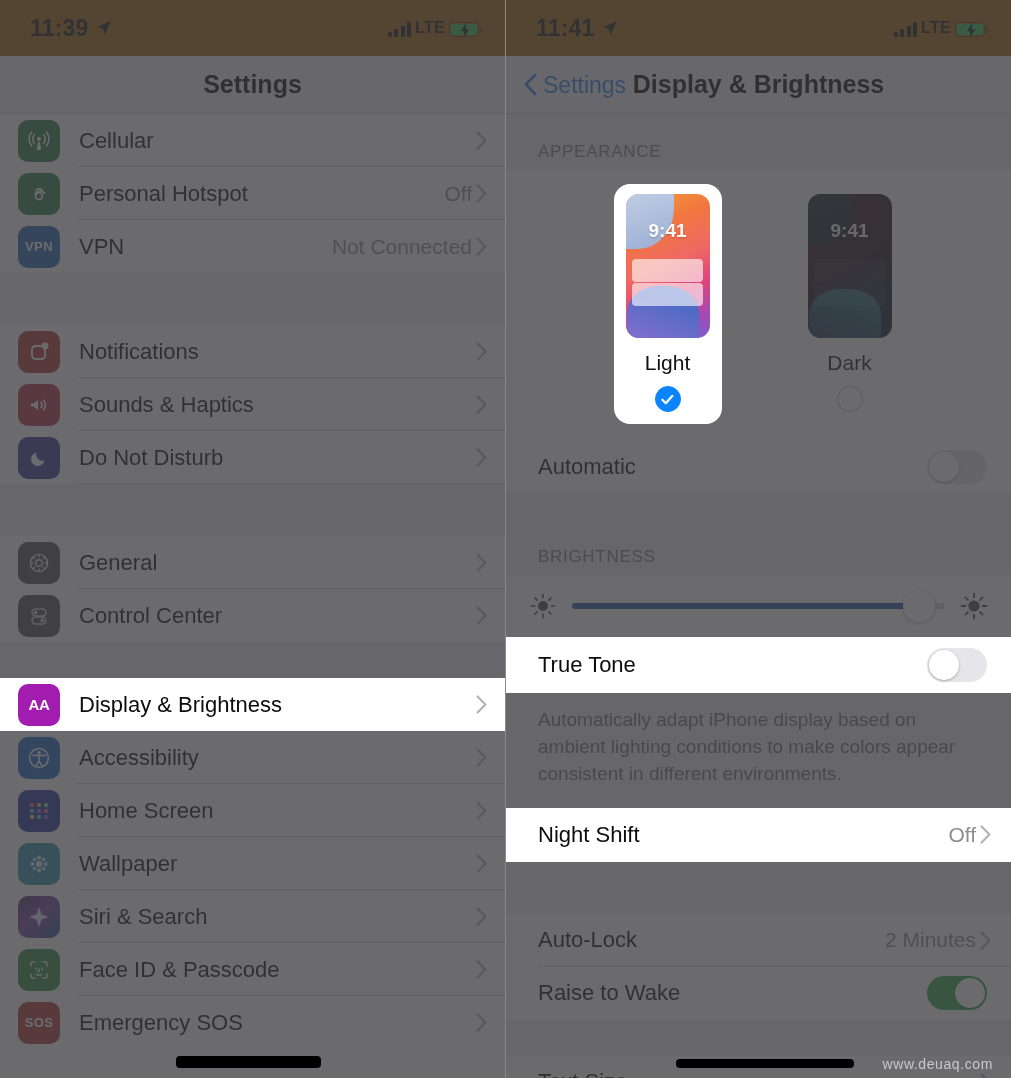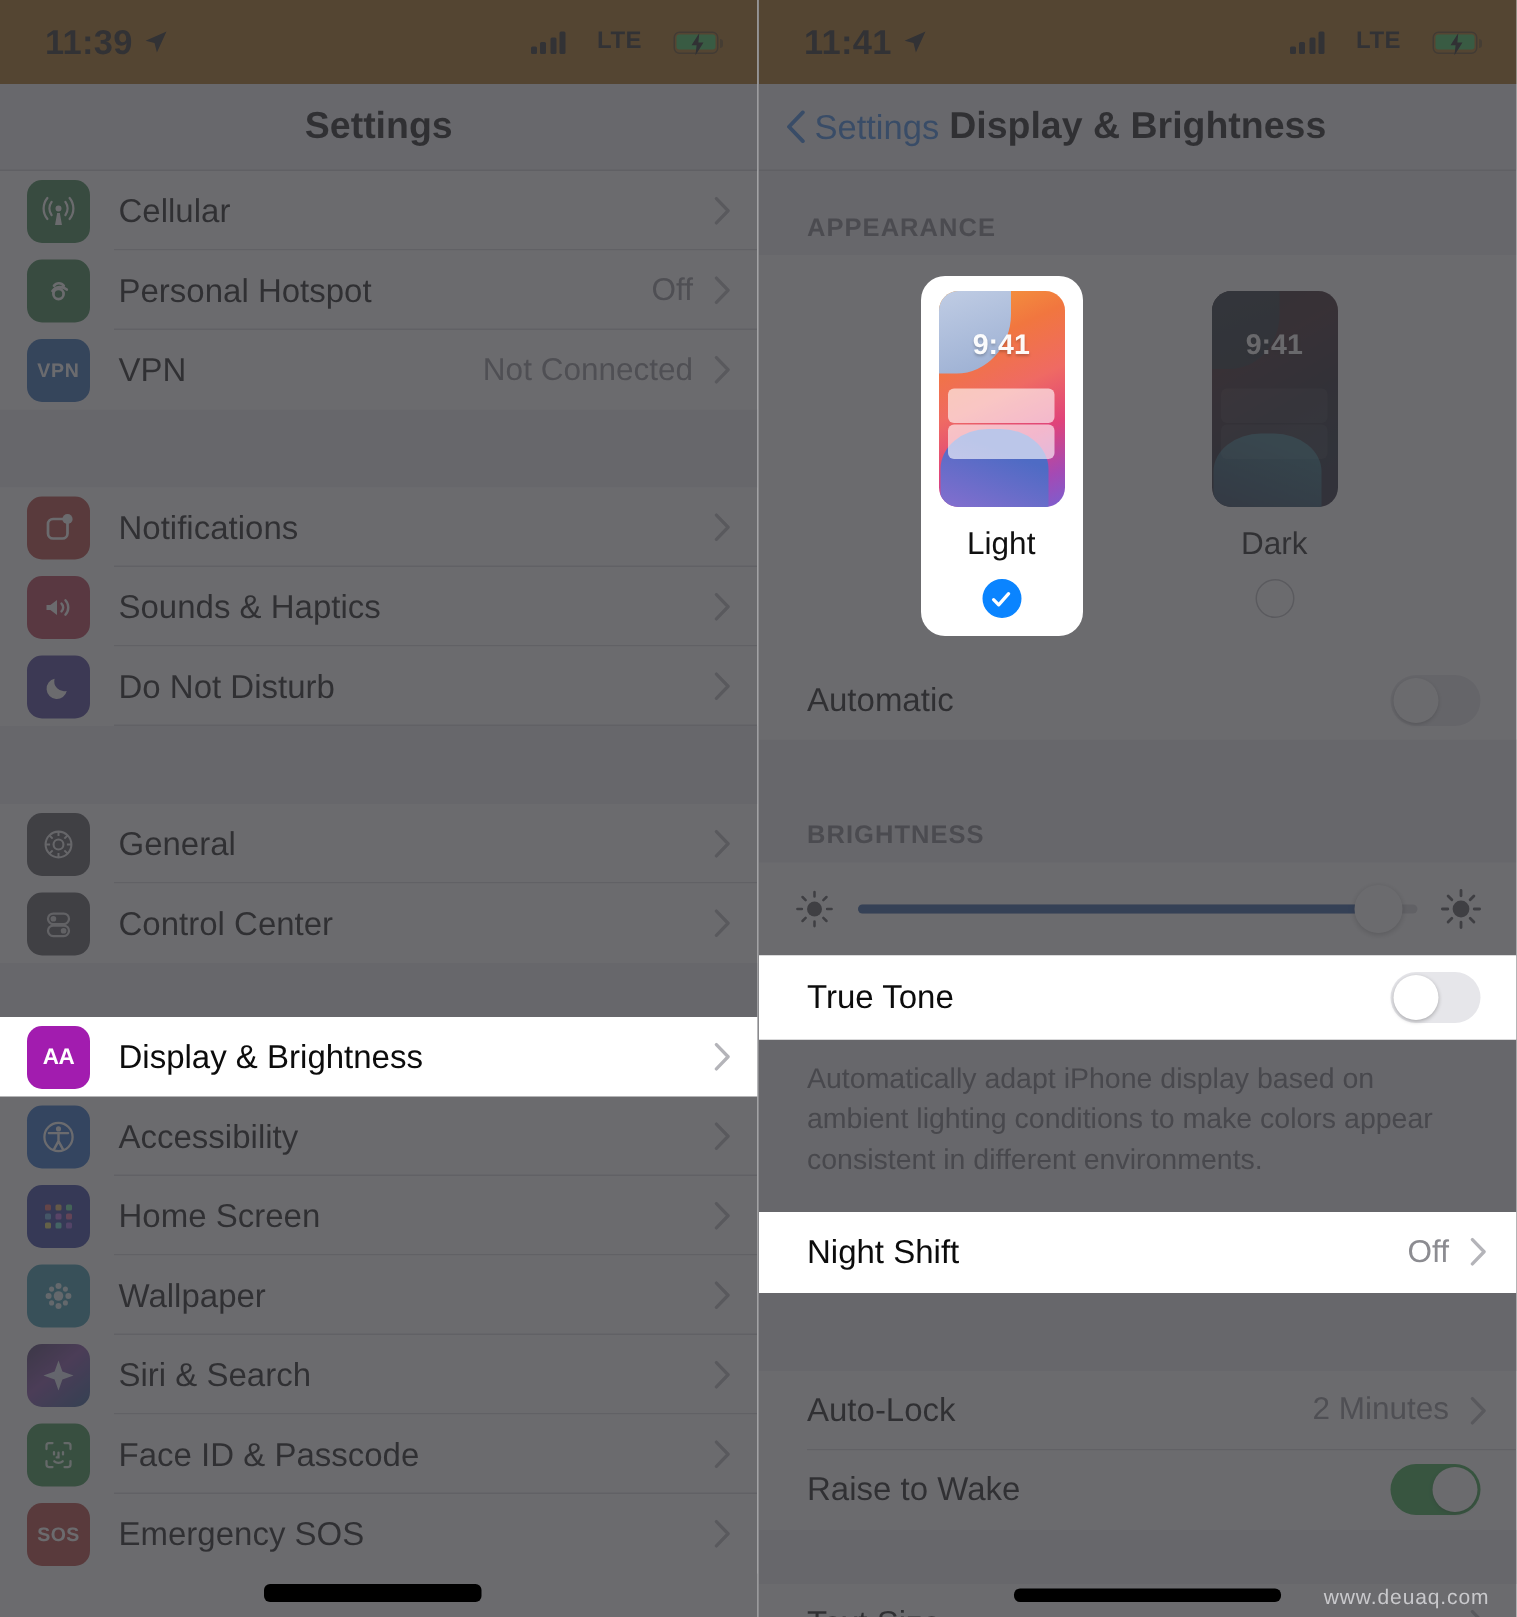"LTE" .sb-right { align-items: center -> flex-end; gap: 21px -> 4px }
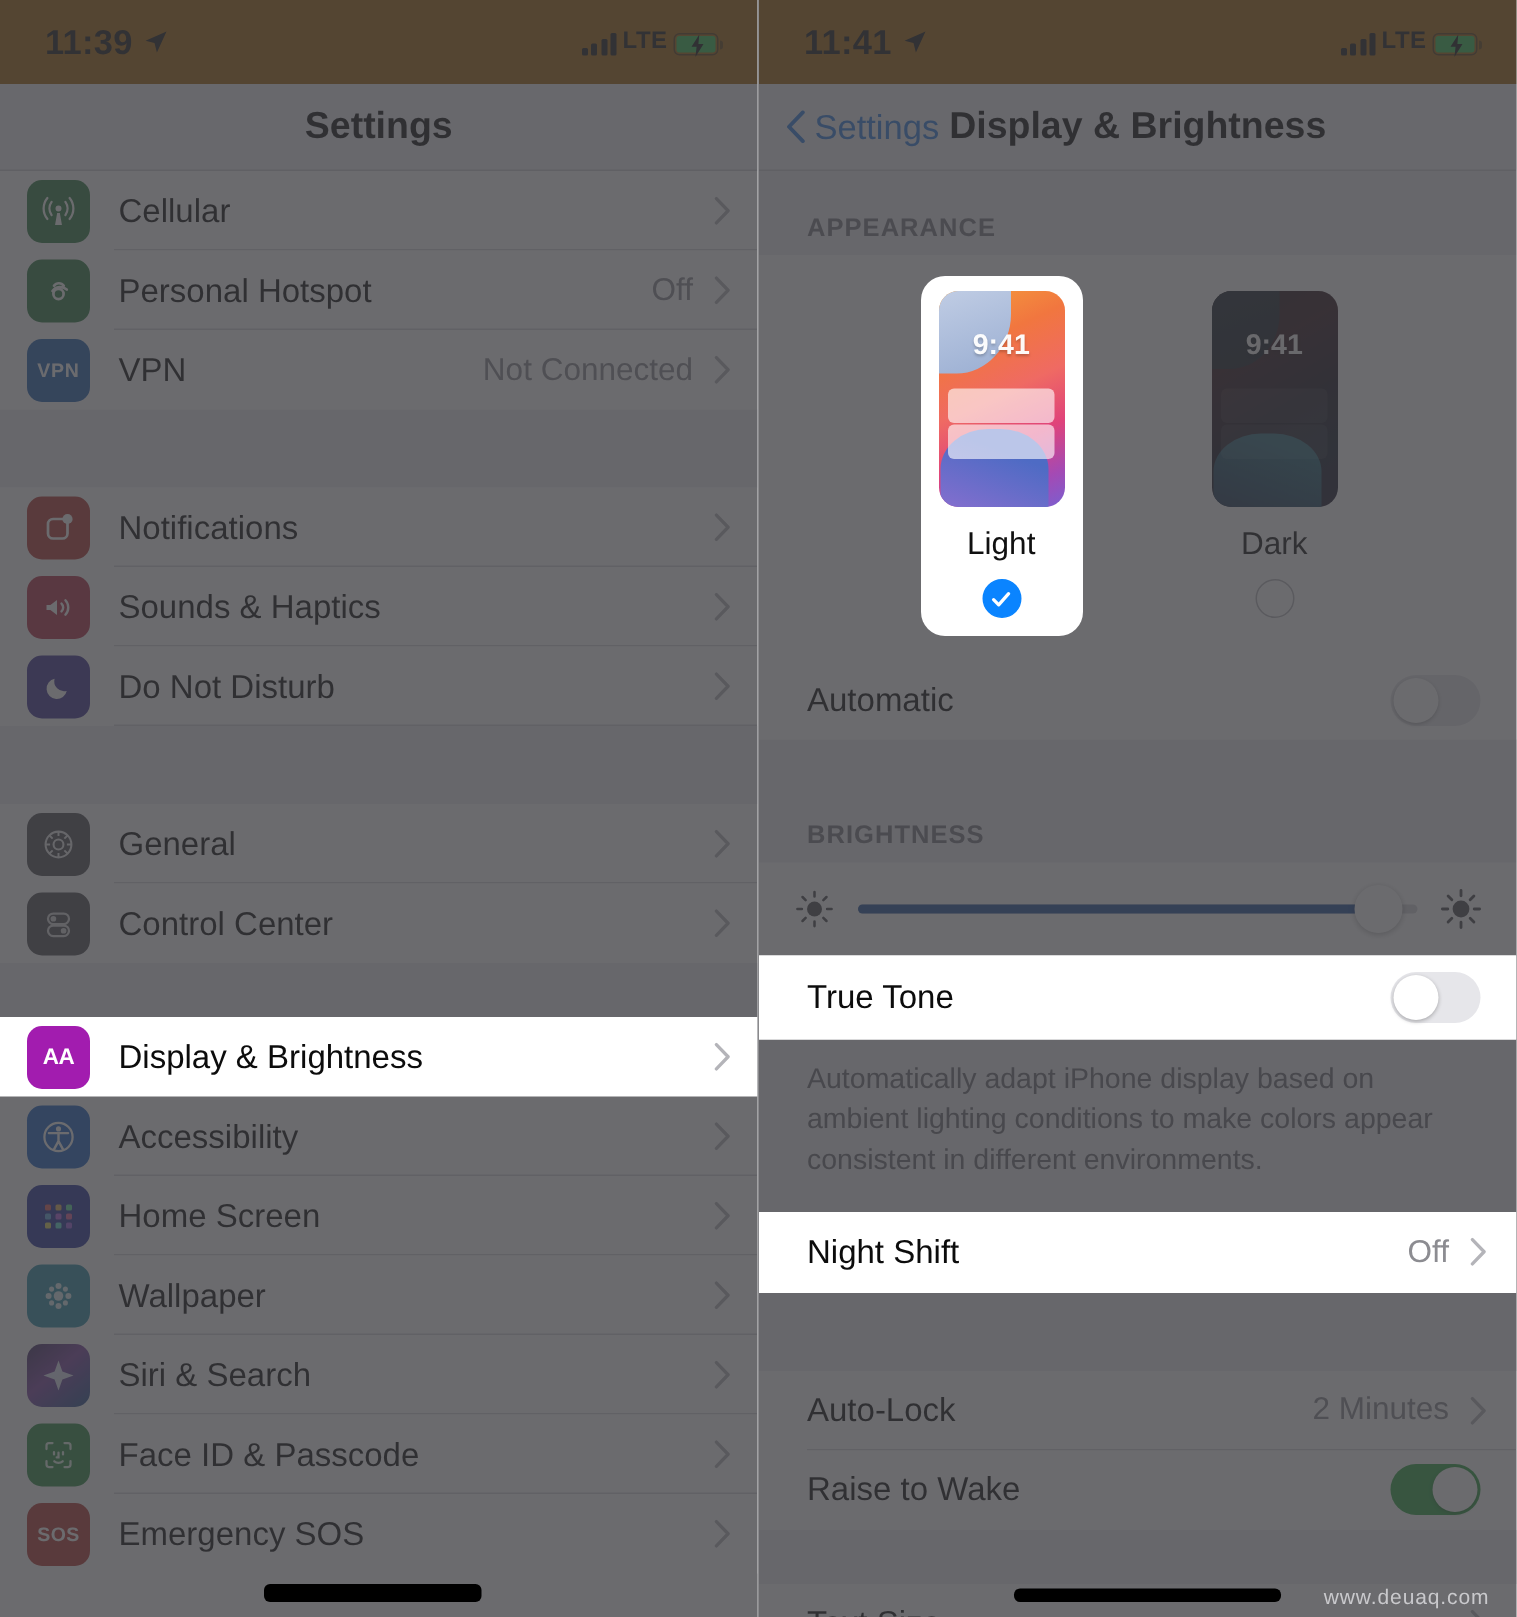"APPEARANCE" .sec-header { font-weight: bold -> none }
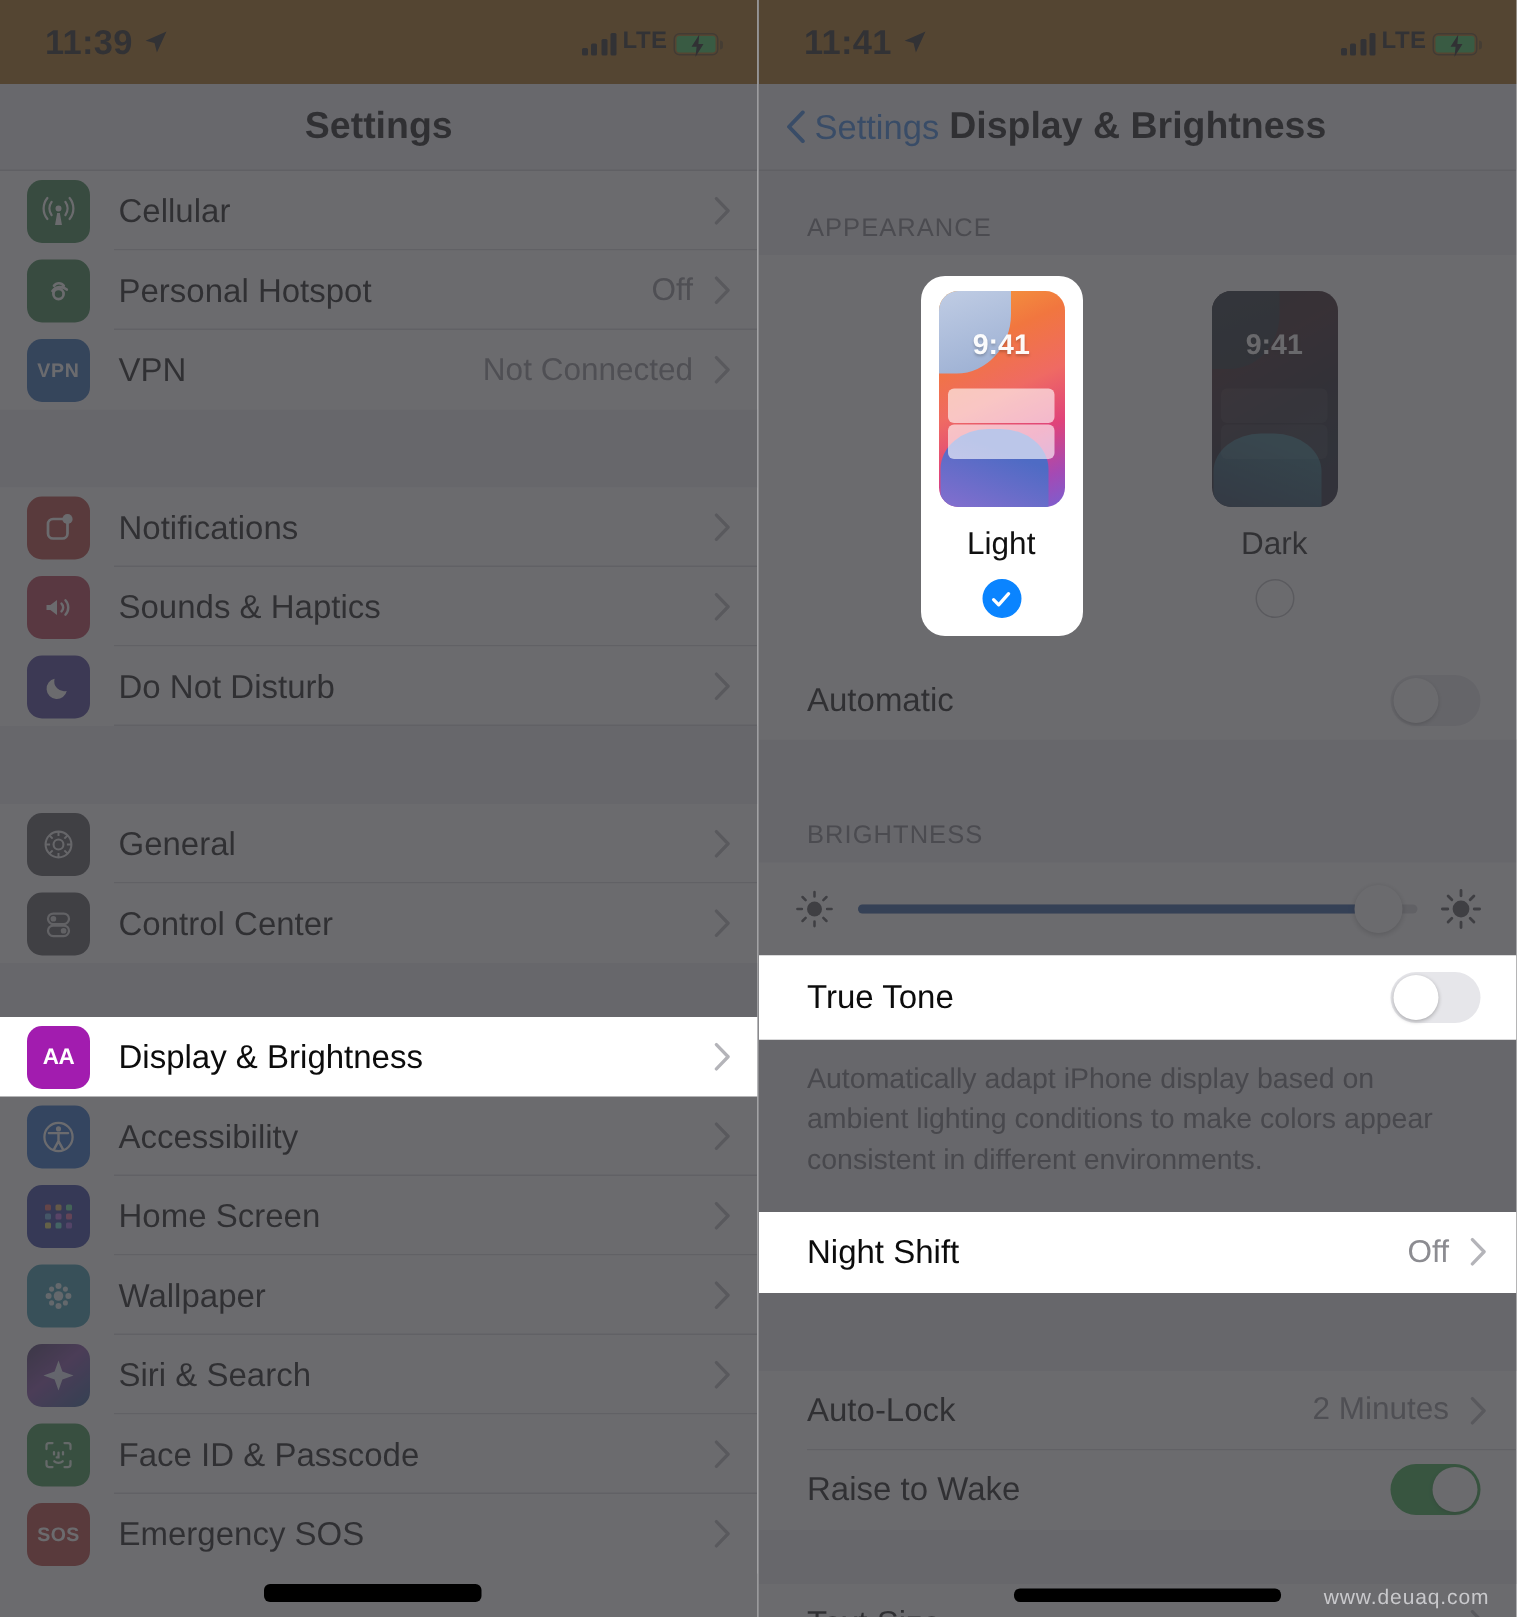"Off" .row-right { gap: 14px -> 4px }
